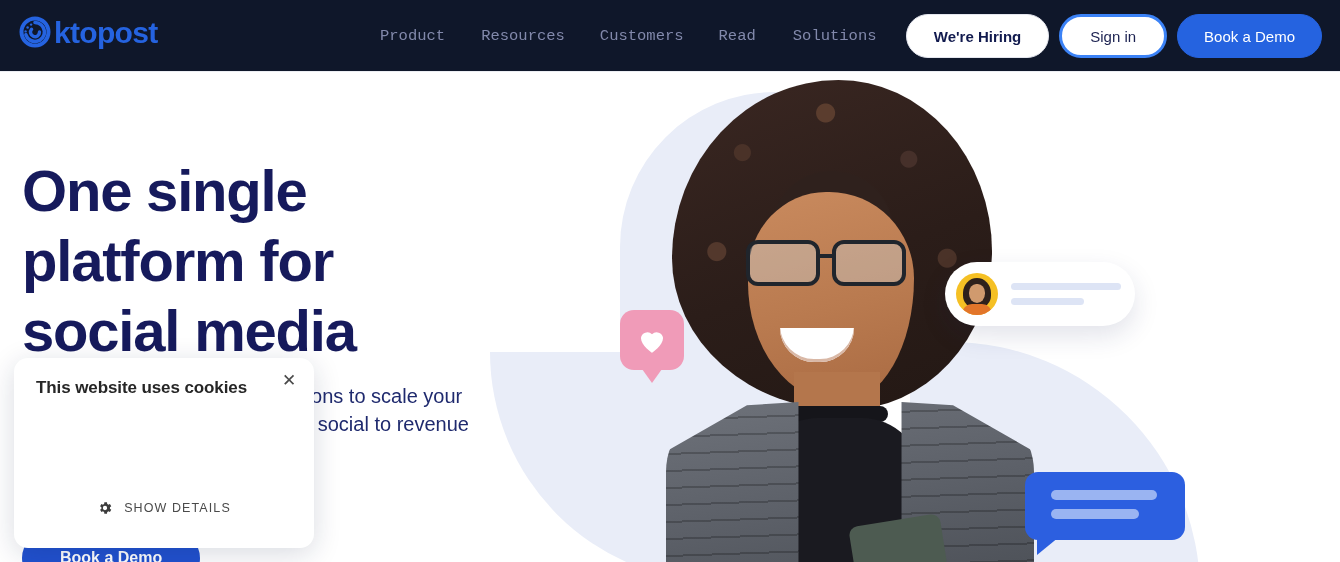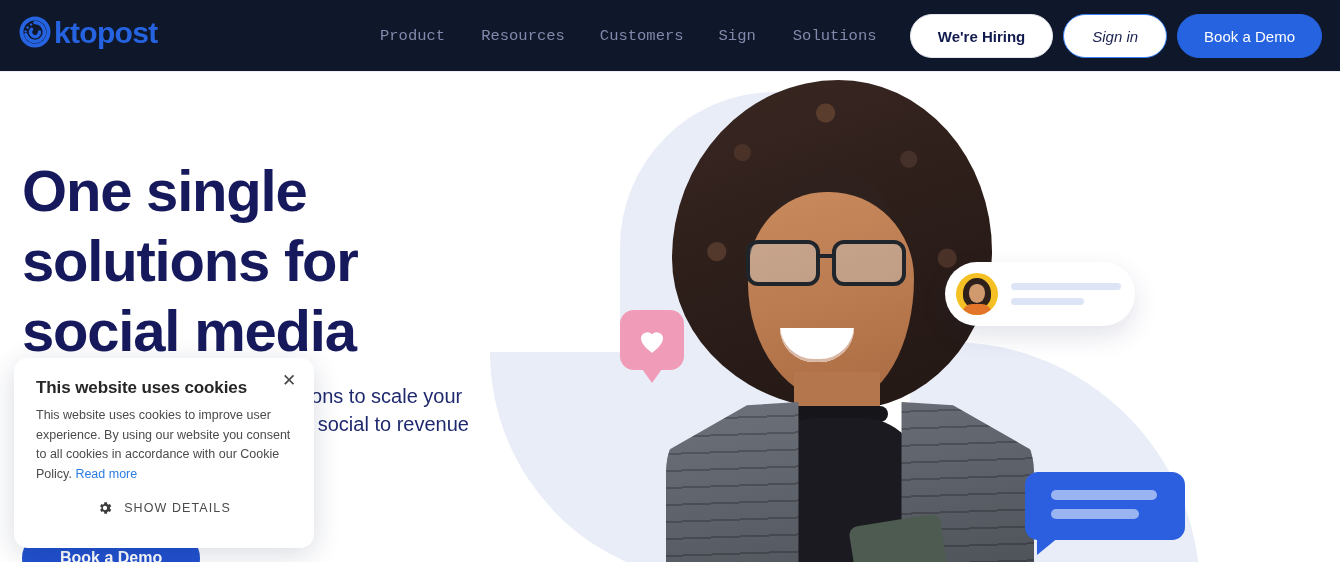"Sign" div.nav-item { text: Sign -> Read }
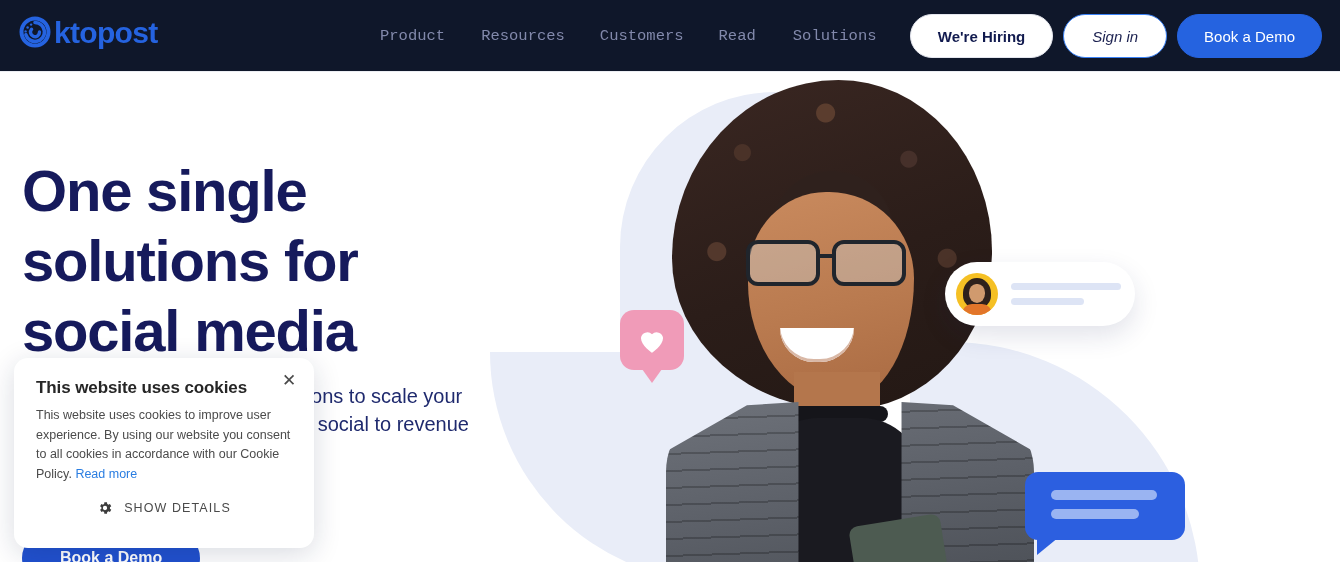"Sign in" .btn-signin { border: 1px solid #3b82f6 -> 3px solid #3b82f6; font-style: italic -> none }
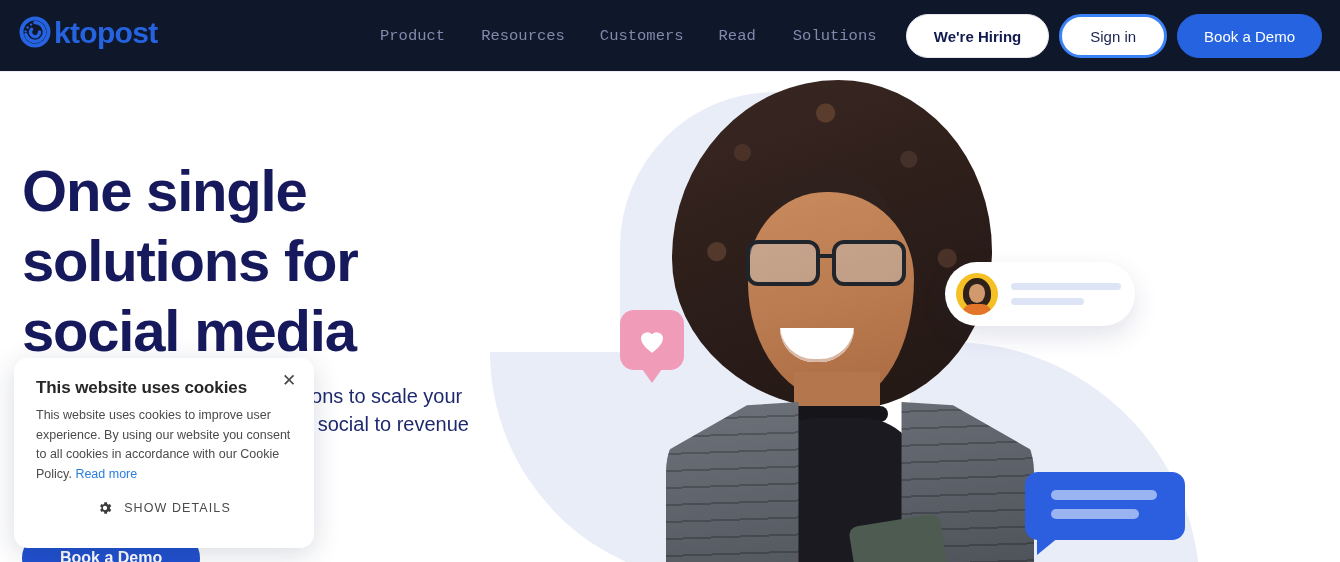"One single solutions for social" h1.headline { text: solutions -> platform }
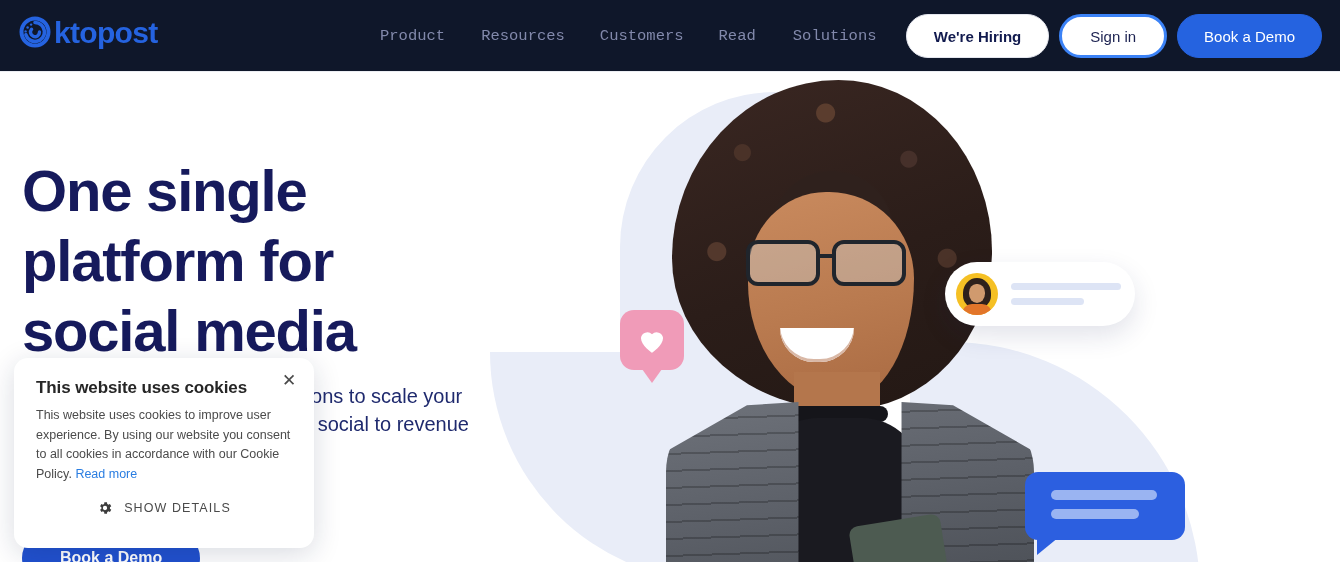"This website uses cookies" .cookie-title { margin-bottom: 8px -> 20px }
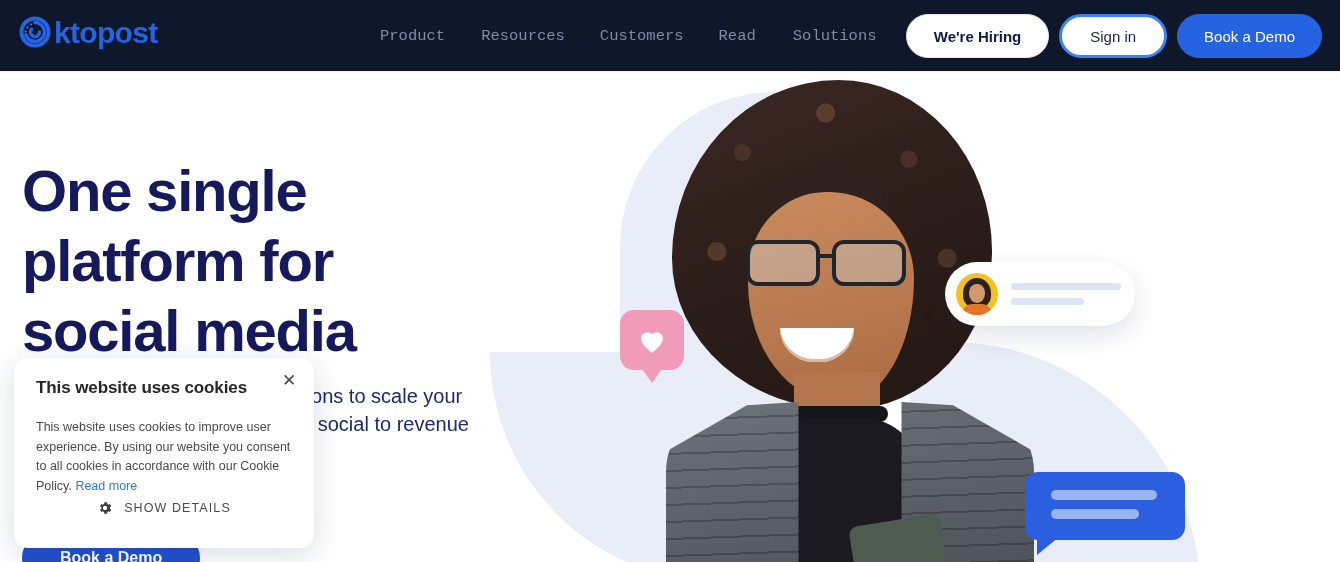"This website uses cookies to" div.cookie-body { html: <div><span>This website uses cookies to improve user experience. By using our website you consent to all cookies in accordance with our Cookie Policy. </span><span>Read more</span></div> -> none }
